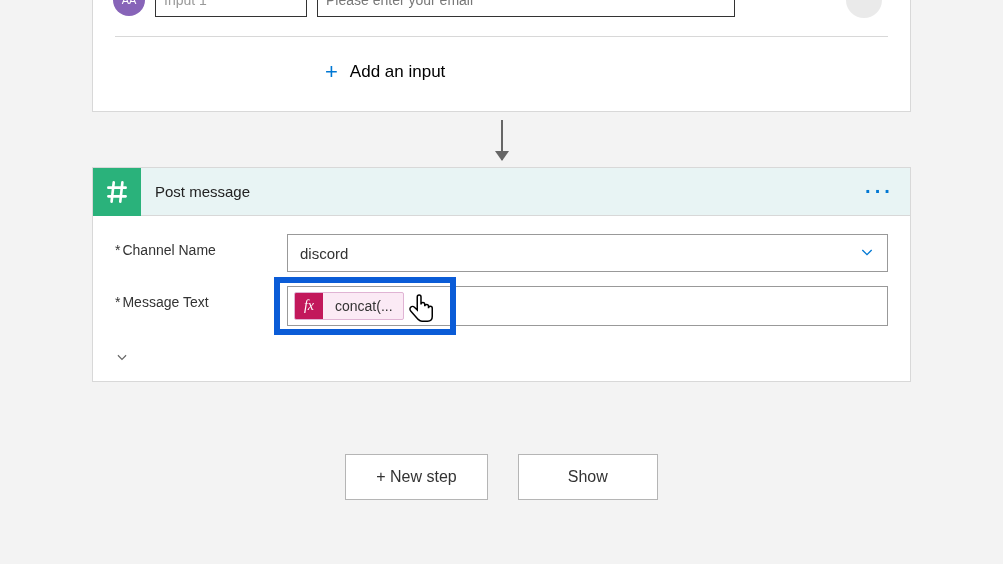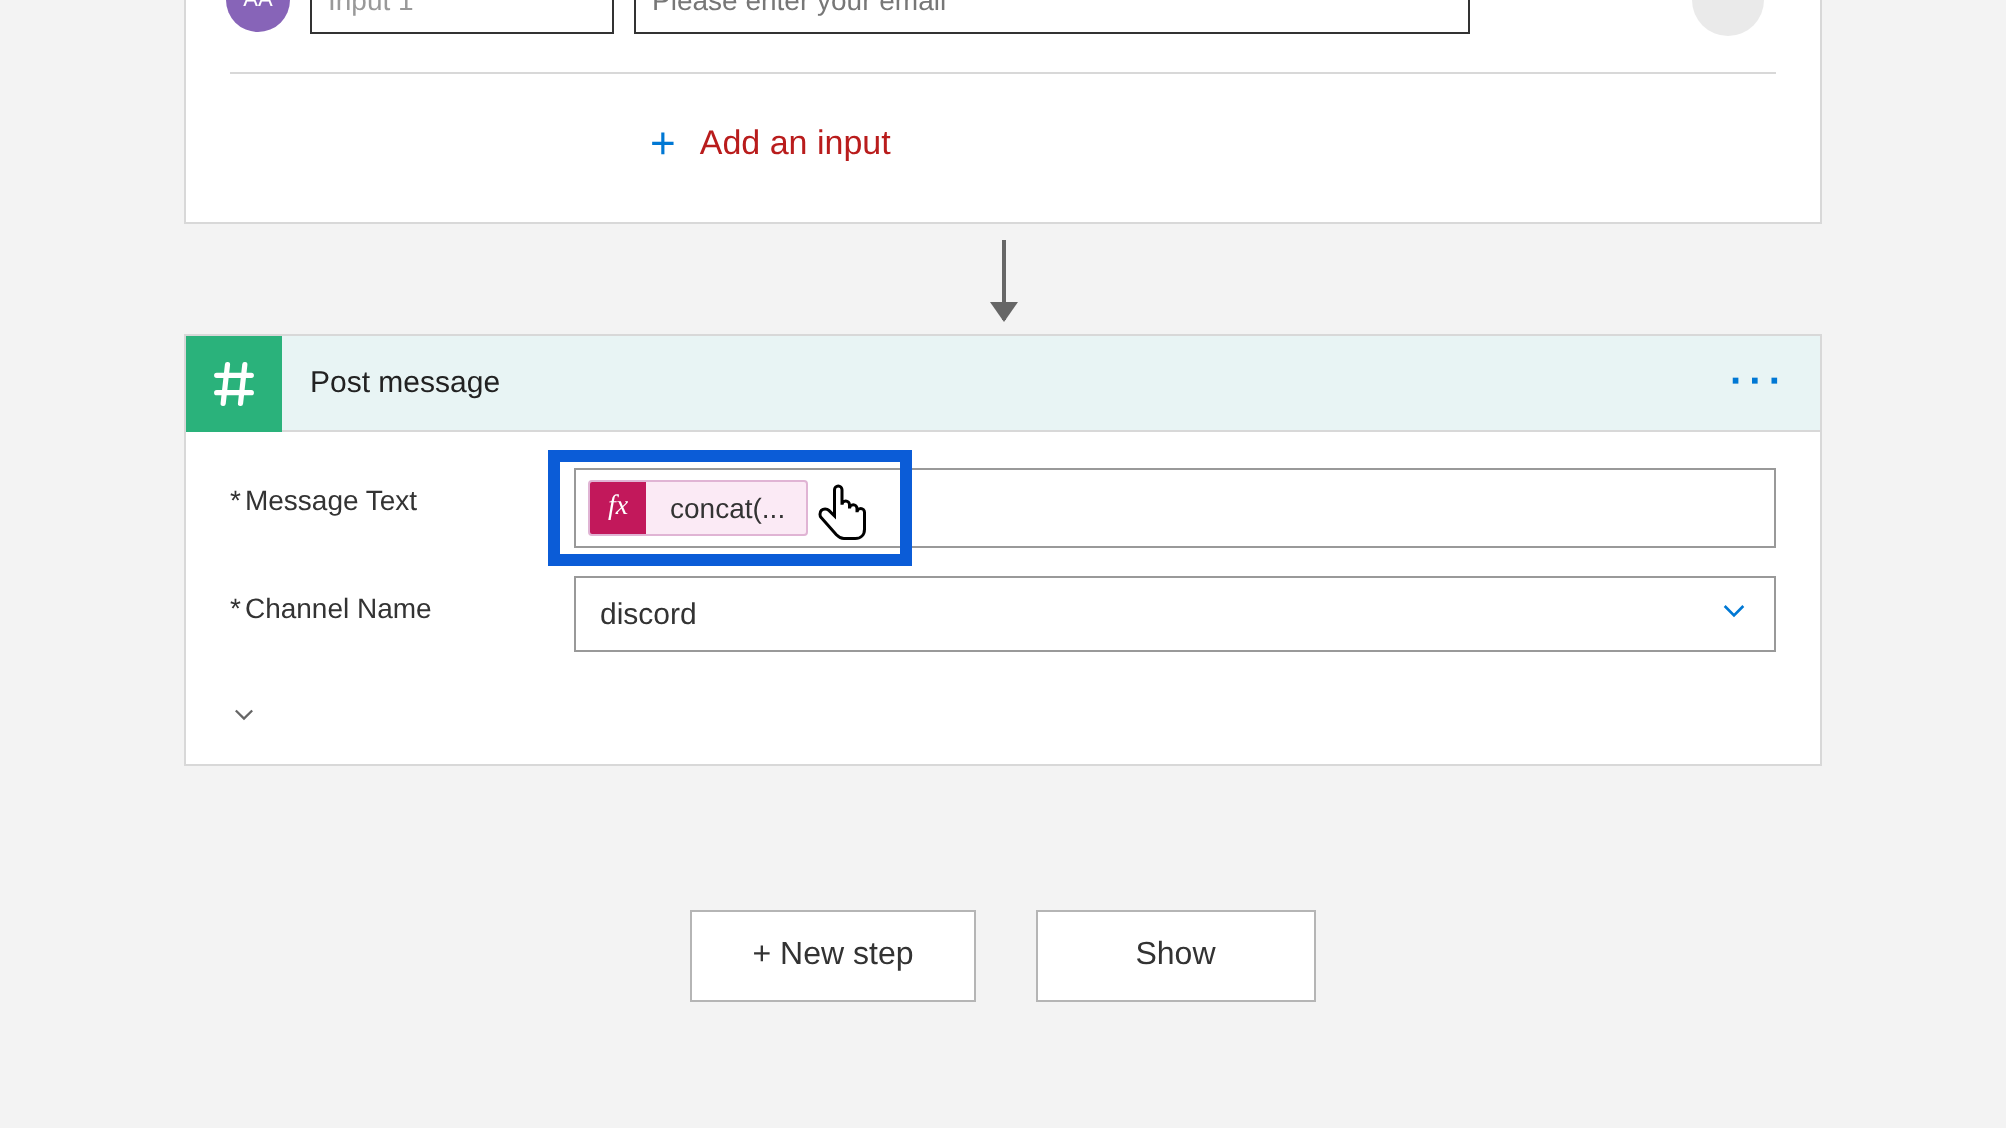"Add an input" .add-input-text { color: #b91c1c -> #000000 }
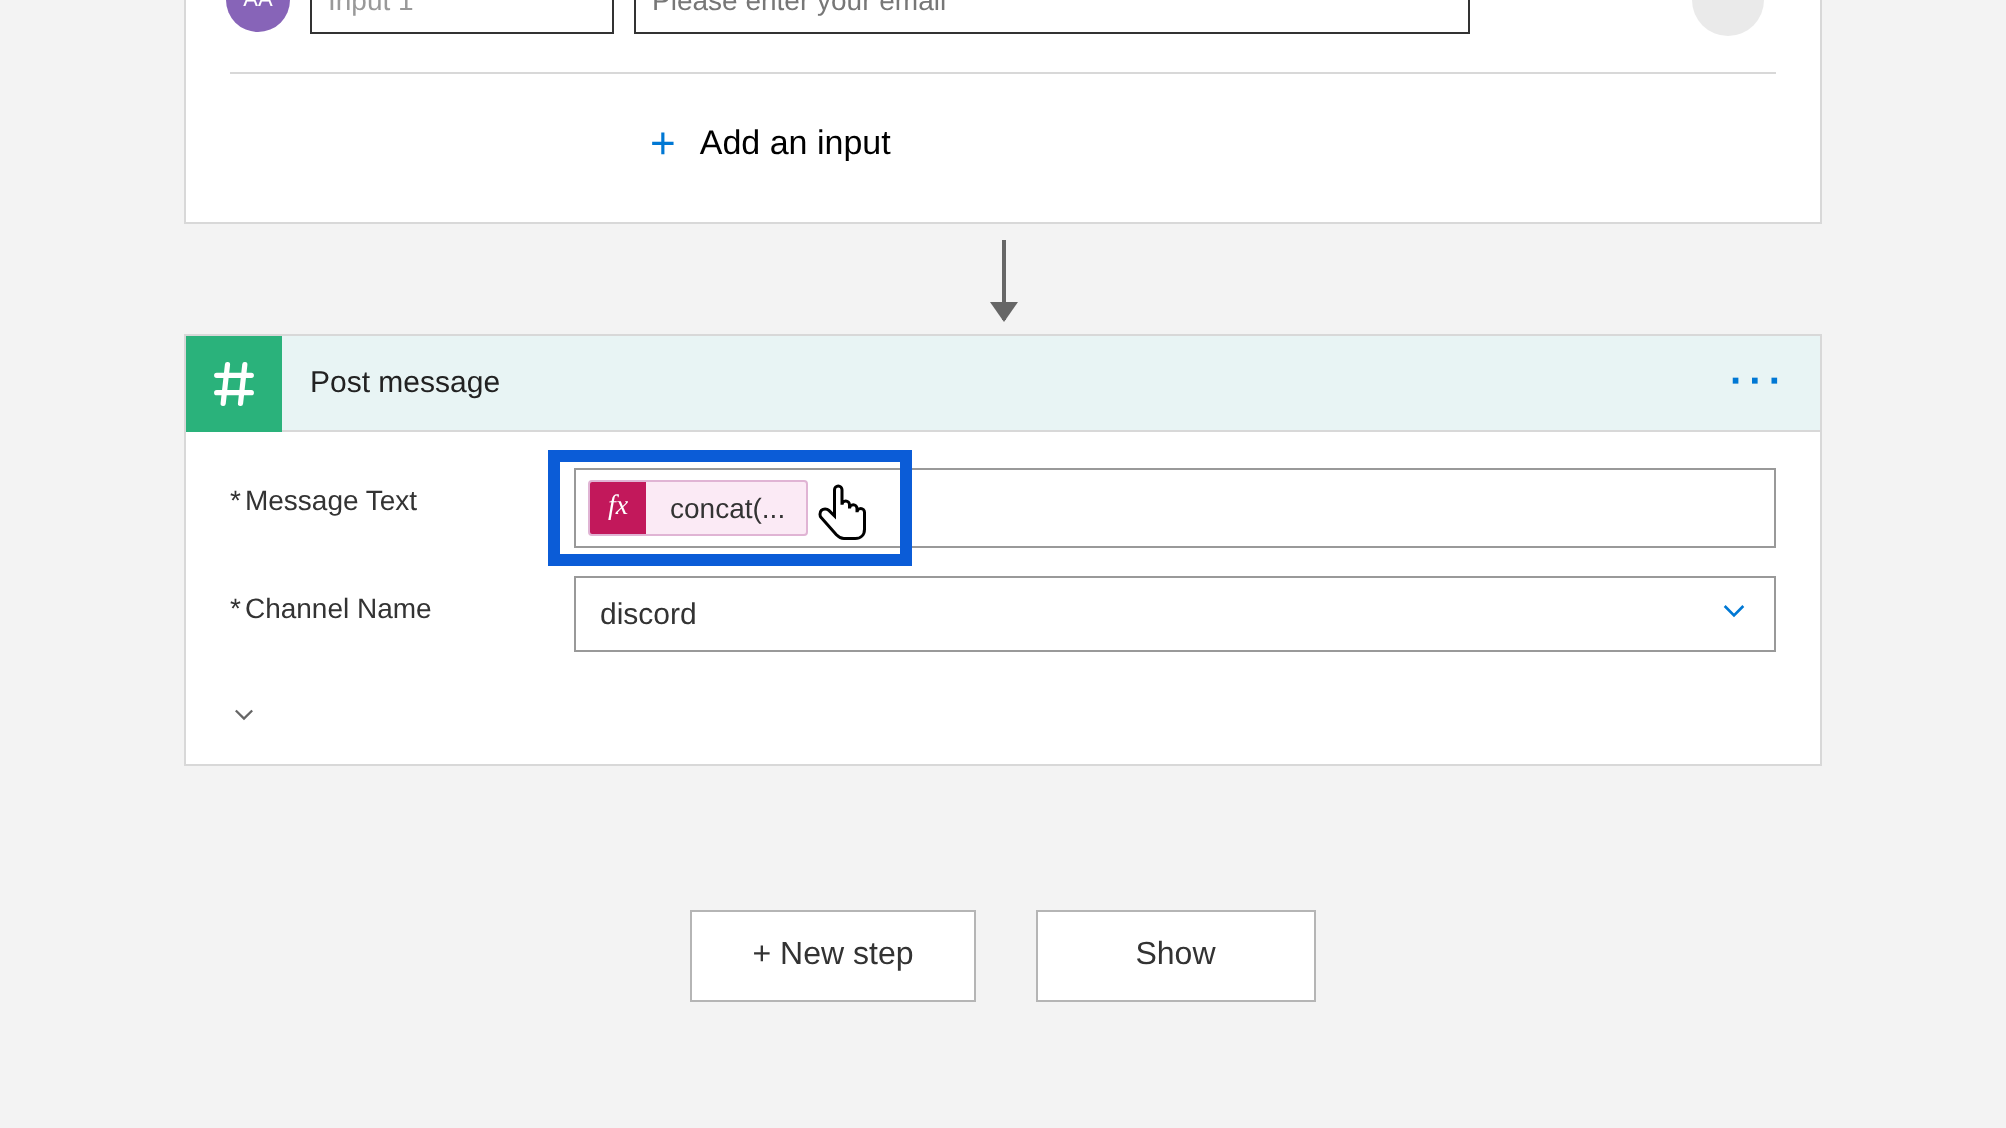"* Message Text" div.field-row { order: before "* Channel Name" -> after "* Channel Name" }
